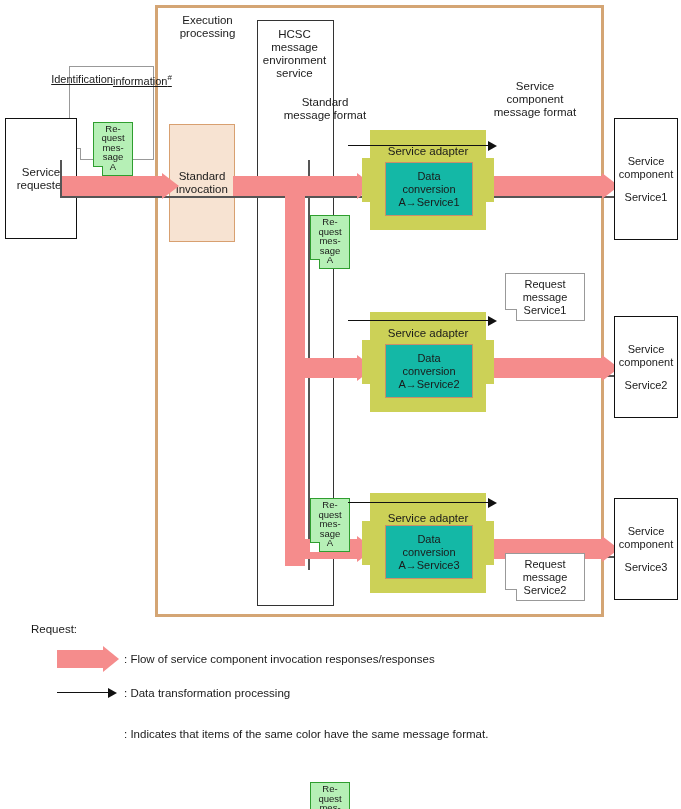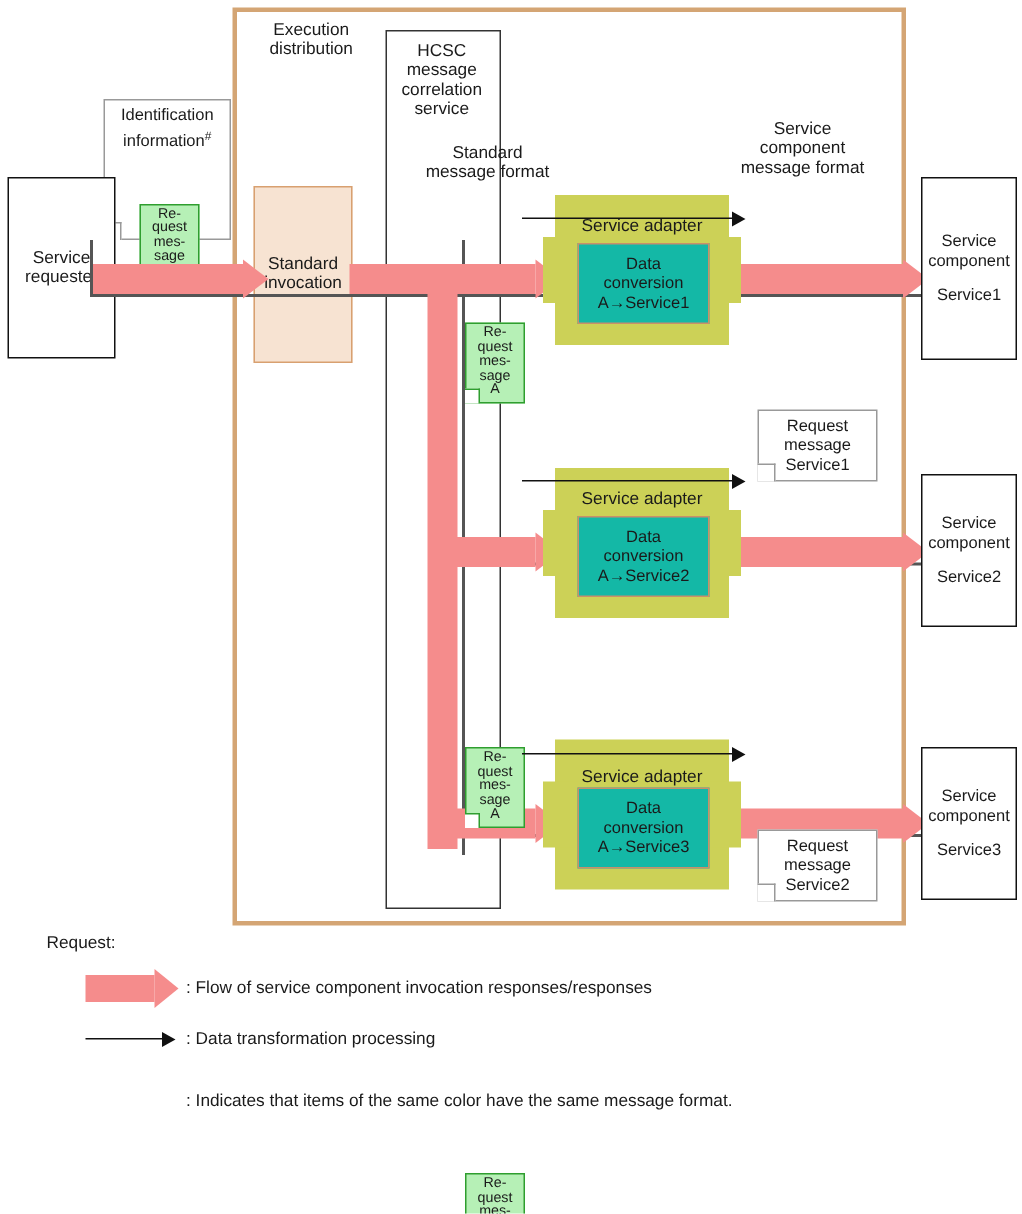"distribution" span { text: distribution -> processing }
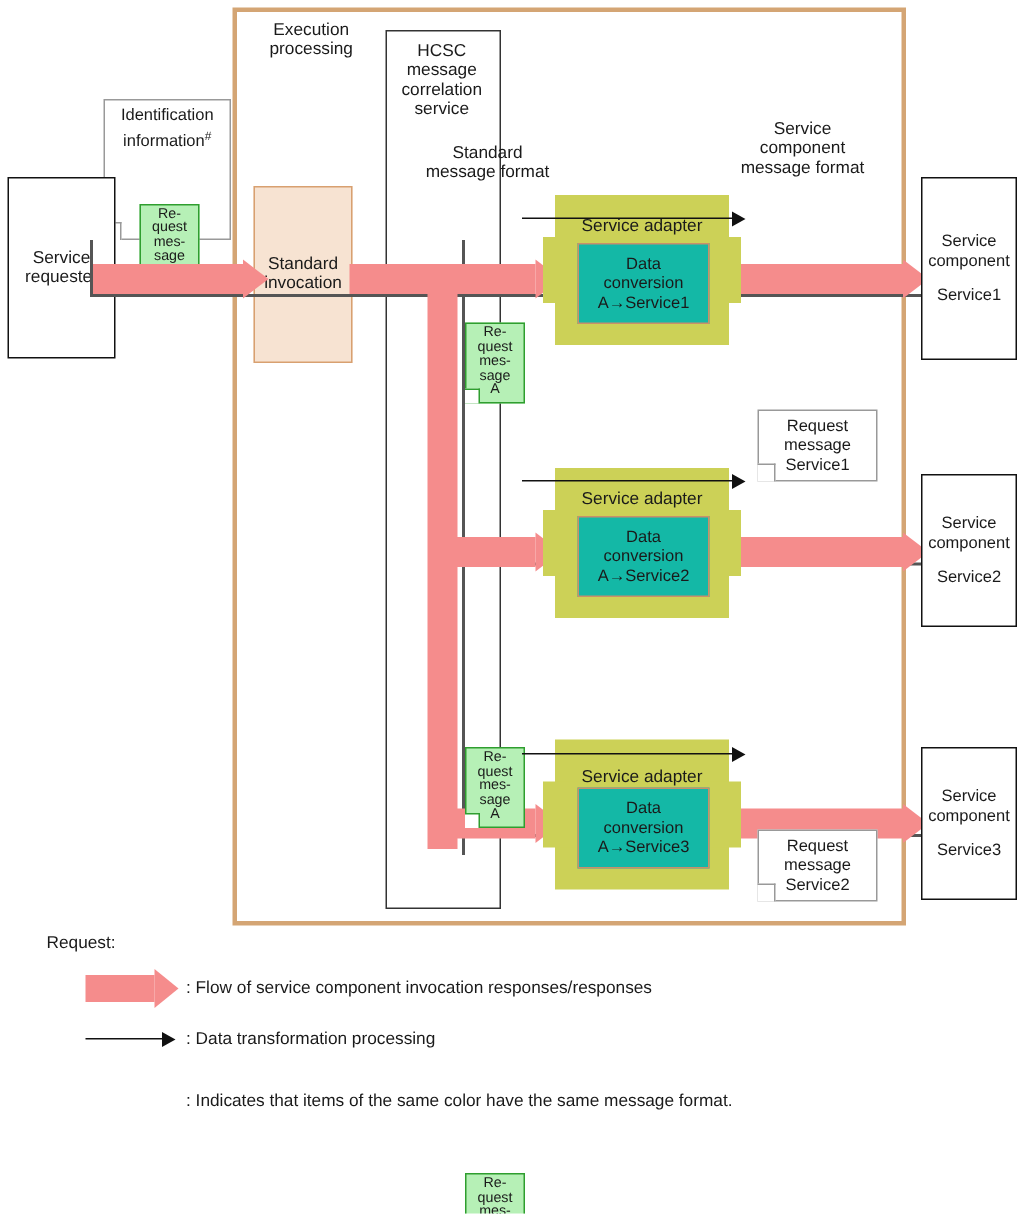"correlation" span { text: correlation -> environment }
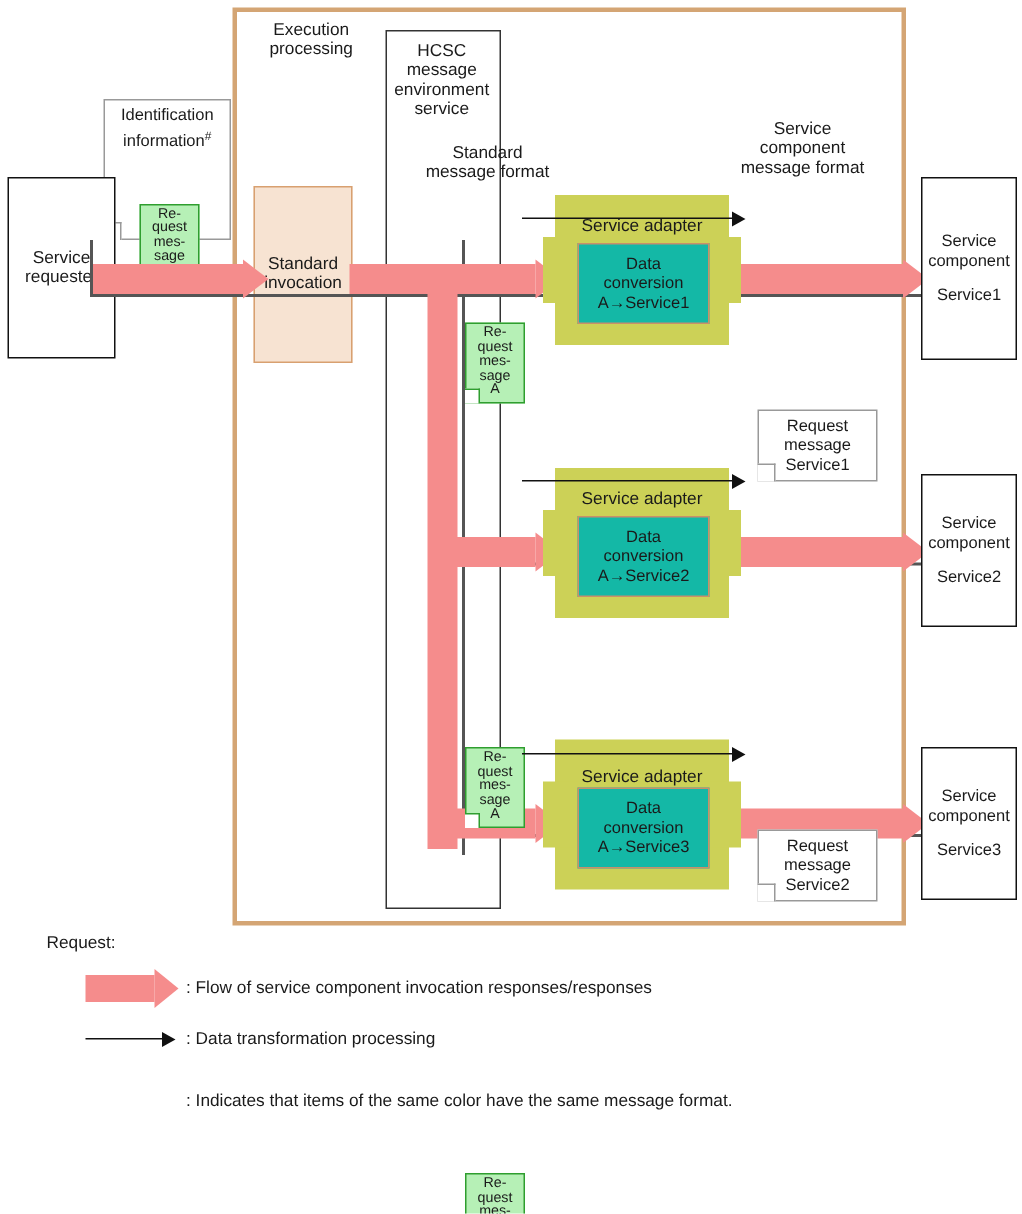"Identification" div.ctr { flex-direction: column -> row; text-decoration: none -> underline }
